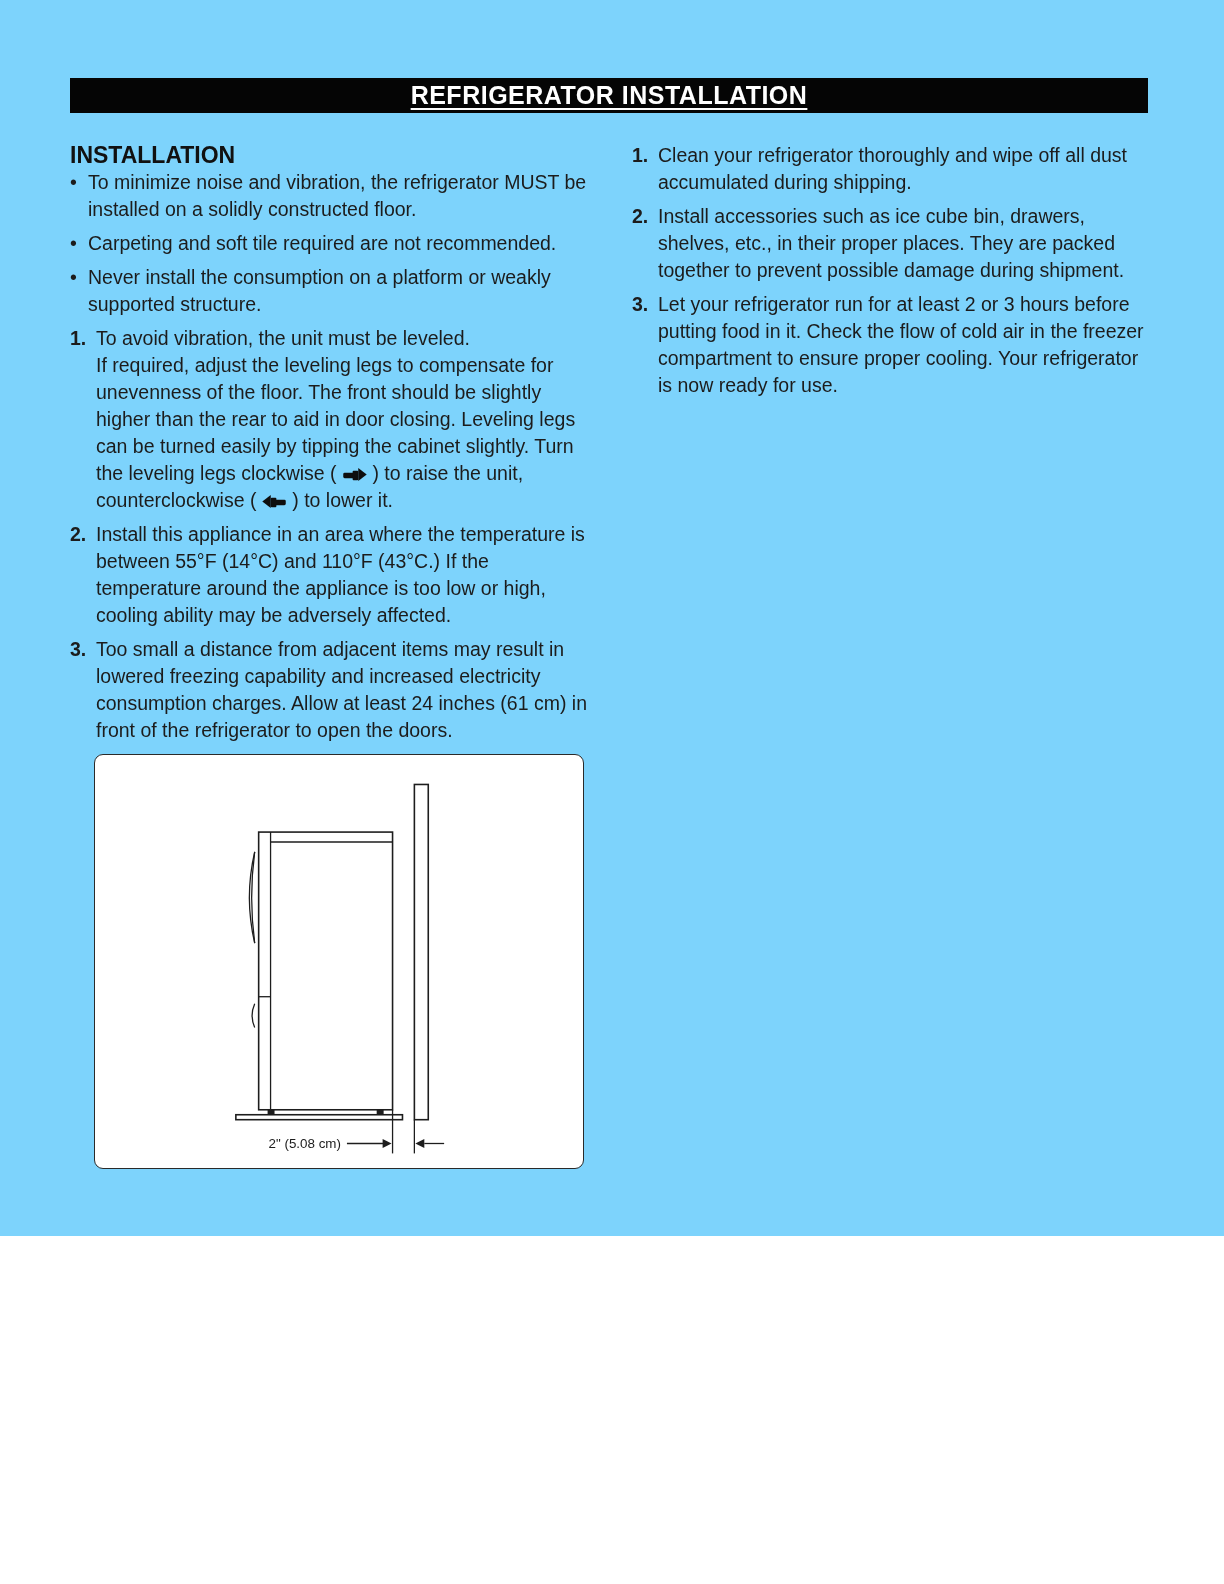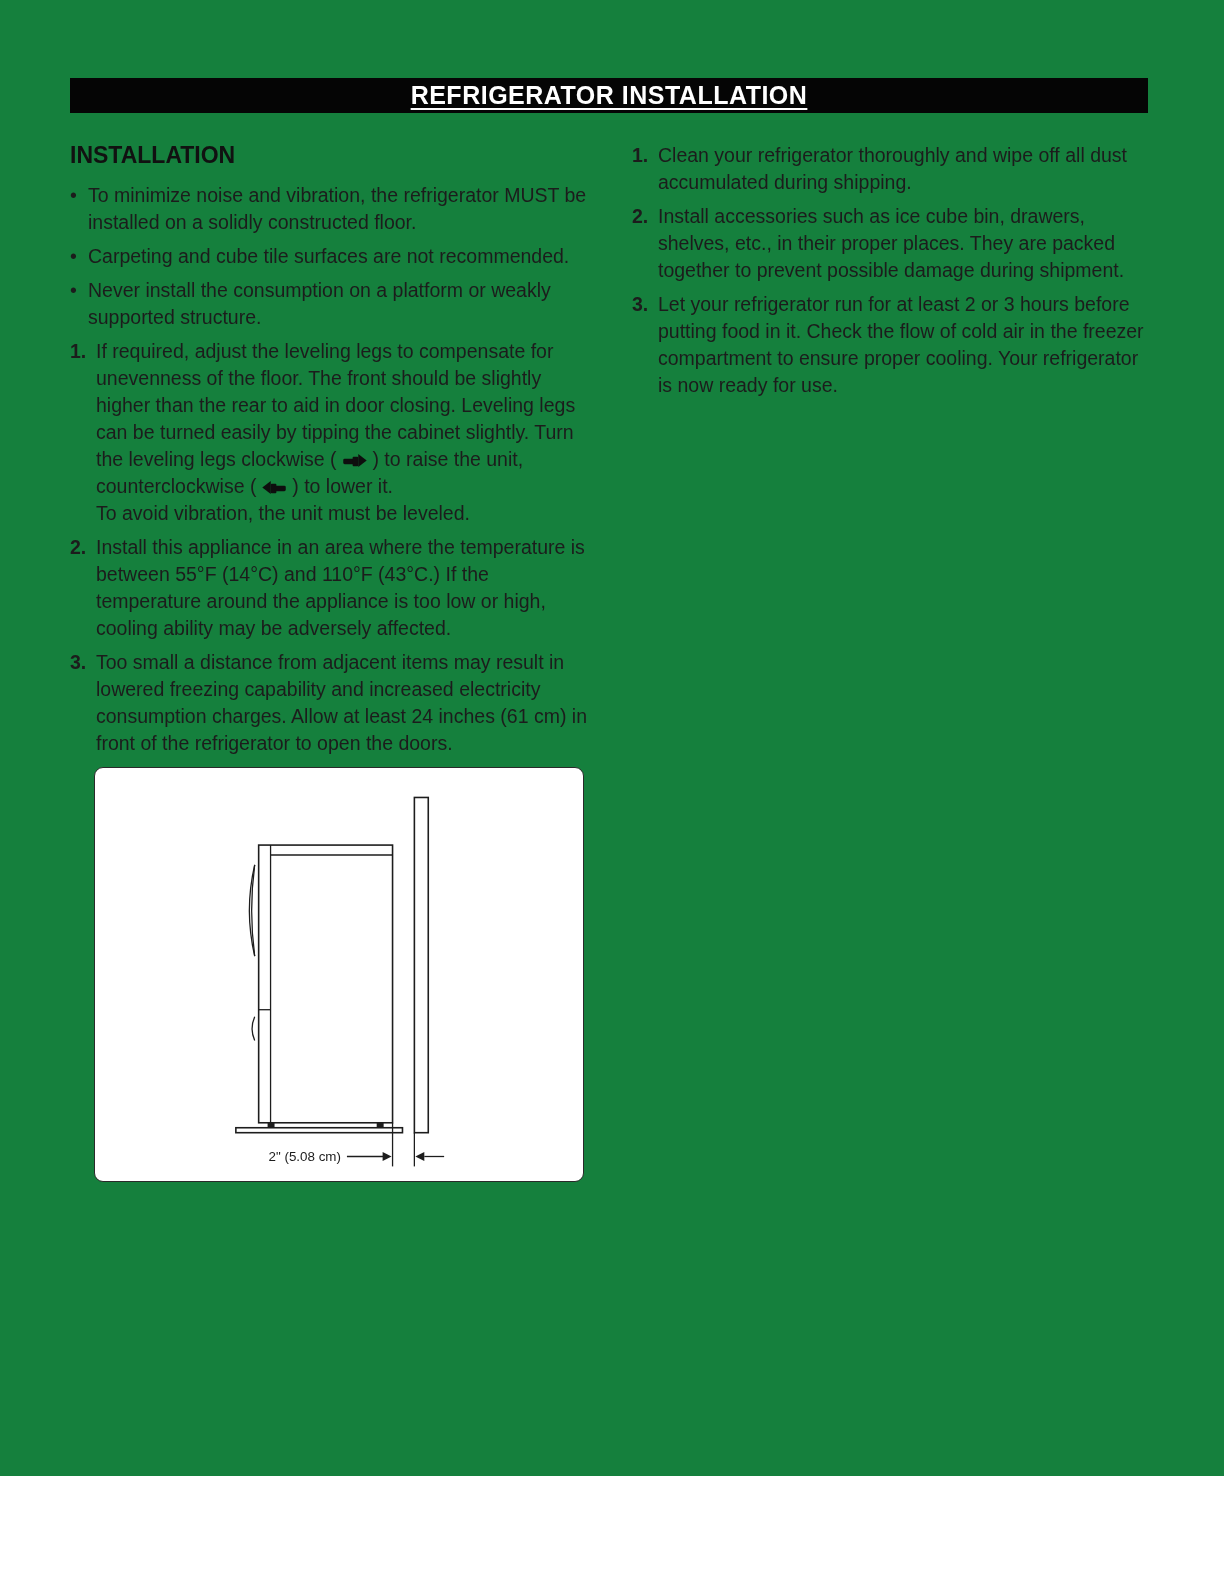"REFRIGERATOR INSTALLATION" .page { background: #15803d -> #7dd3fc; height: 1476px -> 1236px }
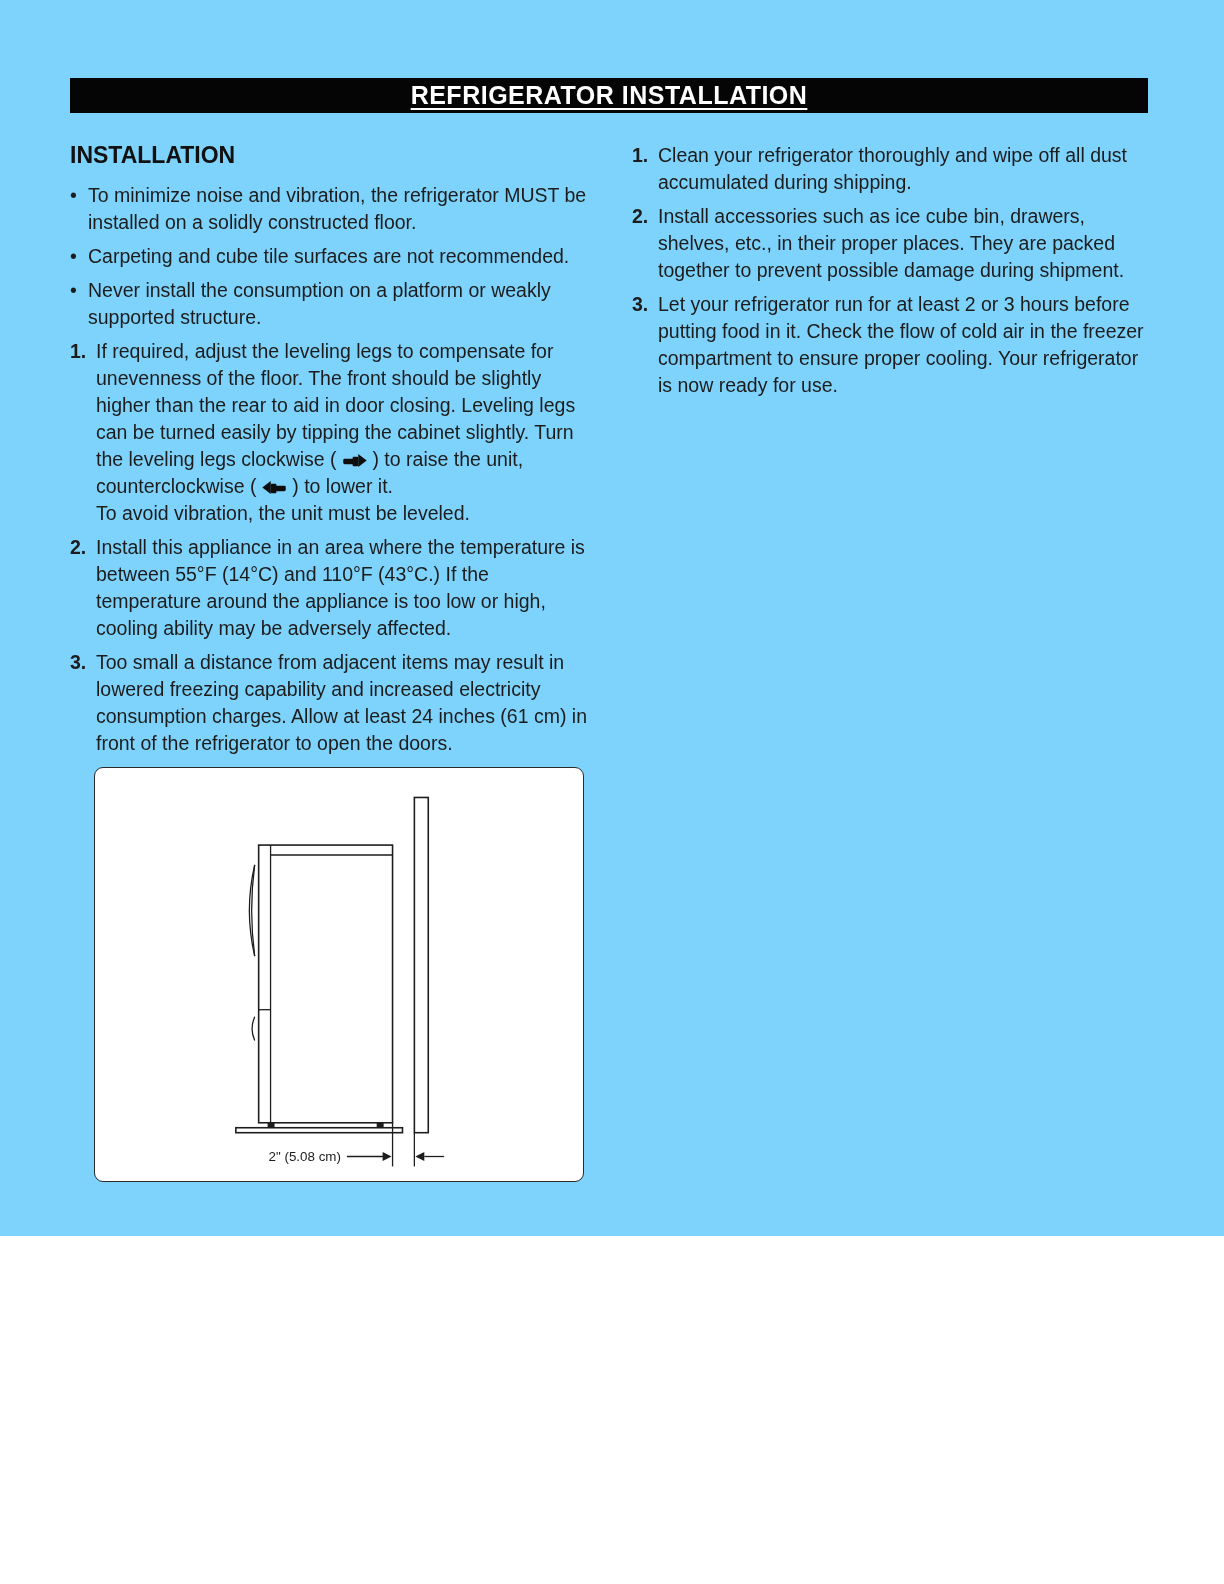"INSTALLATION" .col-heading { margin-bottom: 13px -> 0 }
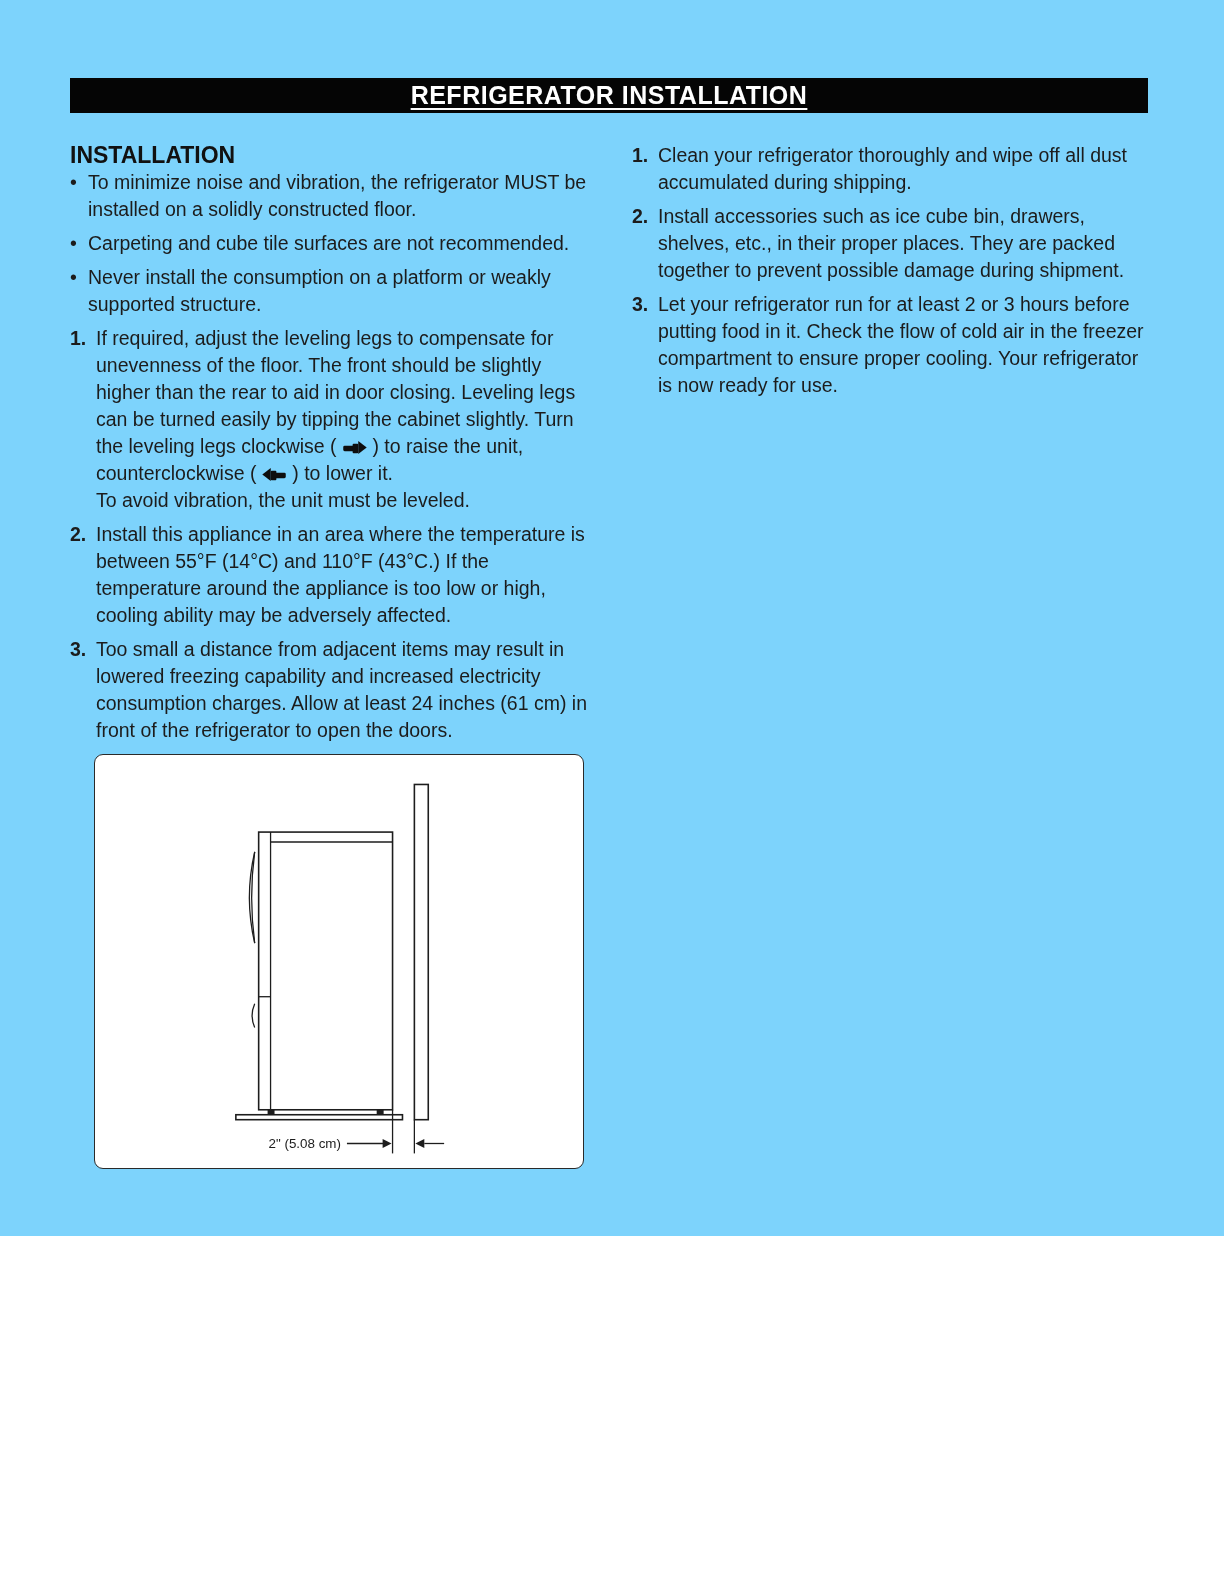"Carpeting and cube tile surfaces" div.txt { text: cube tile surfaces -> soft tile required }
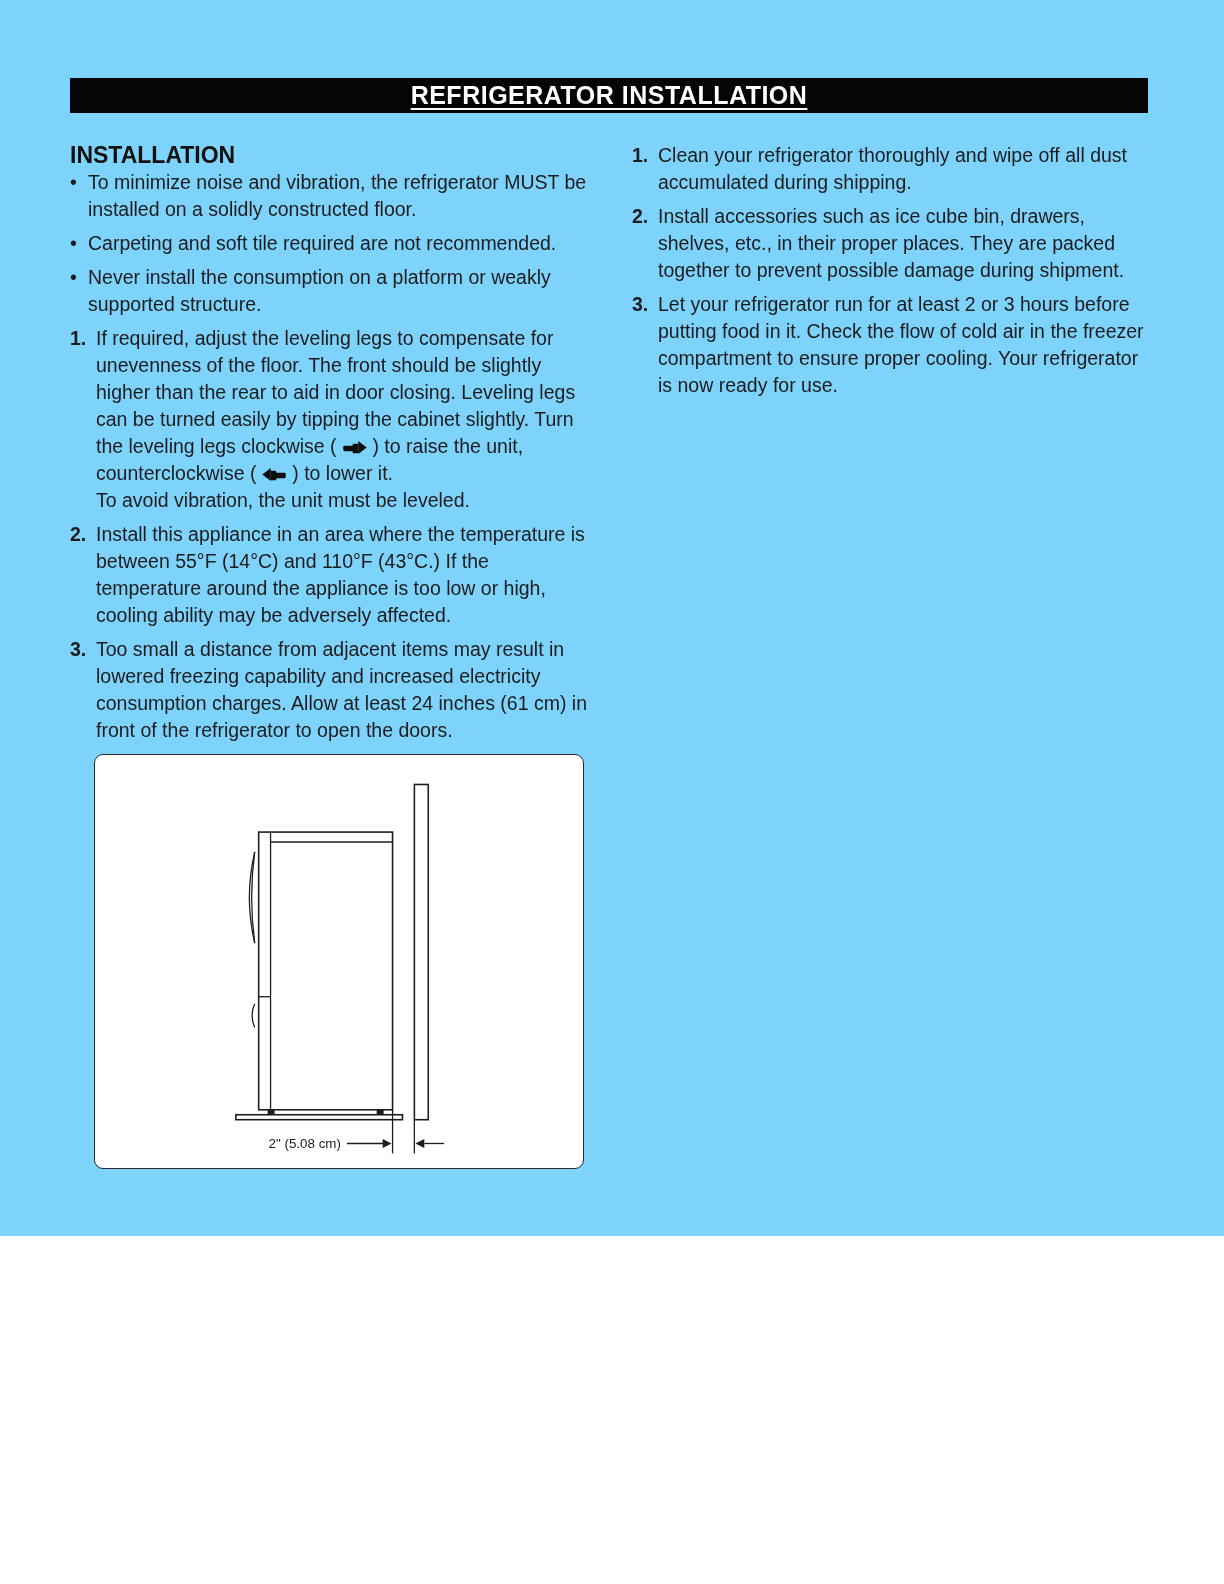"If required, adjust the leveling" div { order: before "To avoid vibration, the unit" -> after "To avoid vibration, the unit" }
